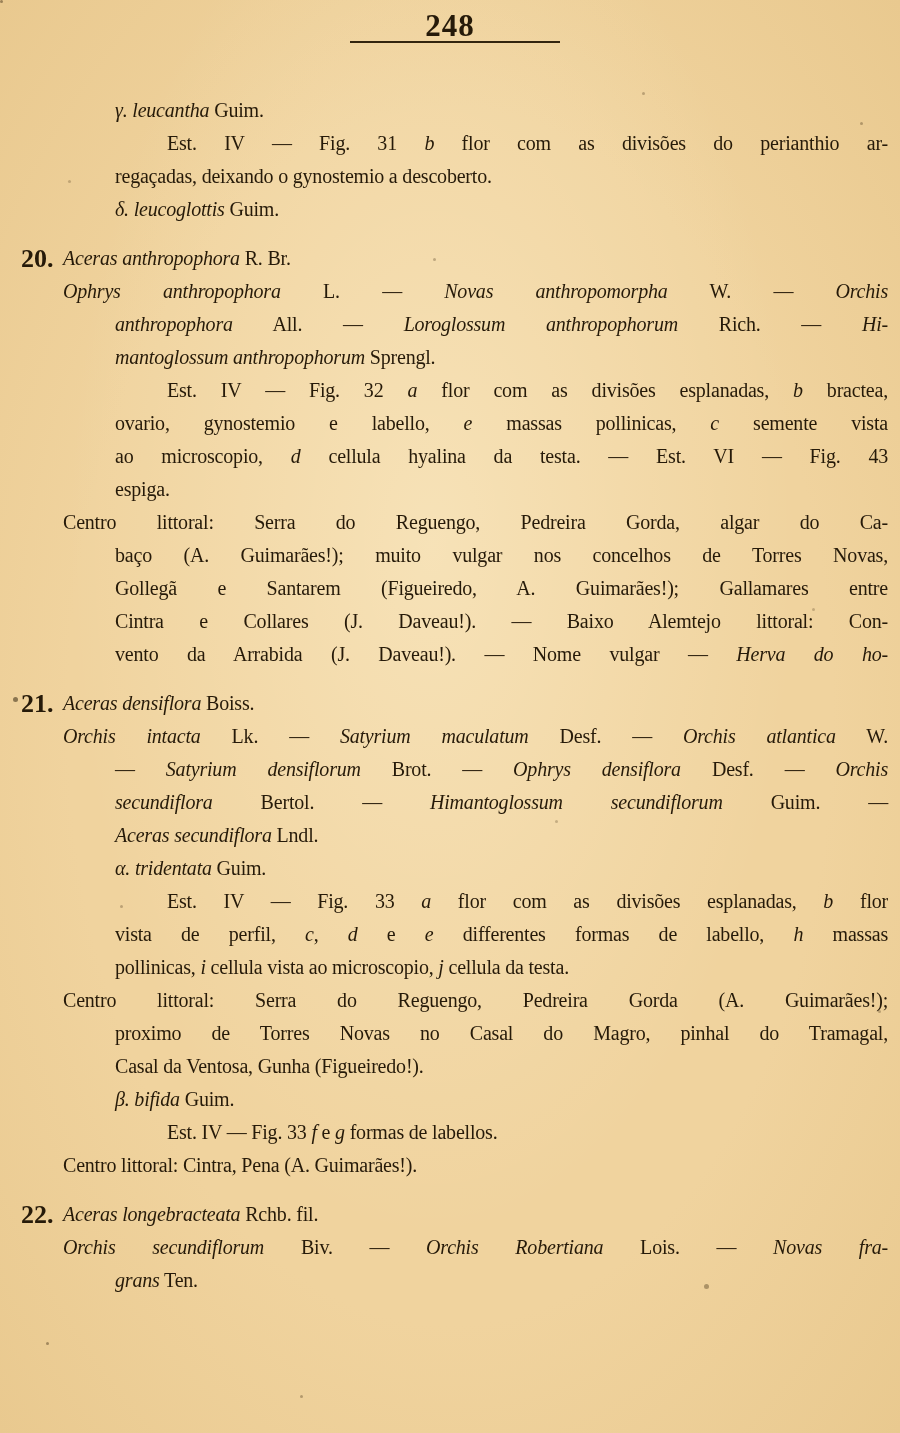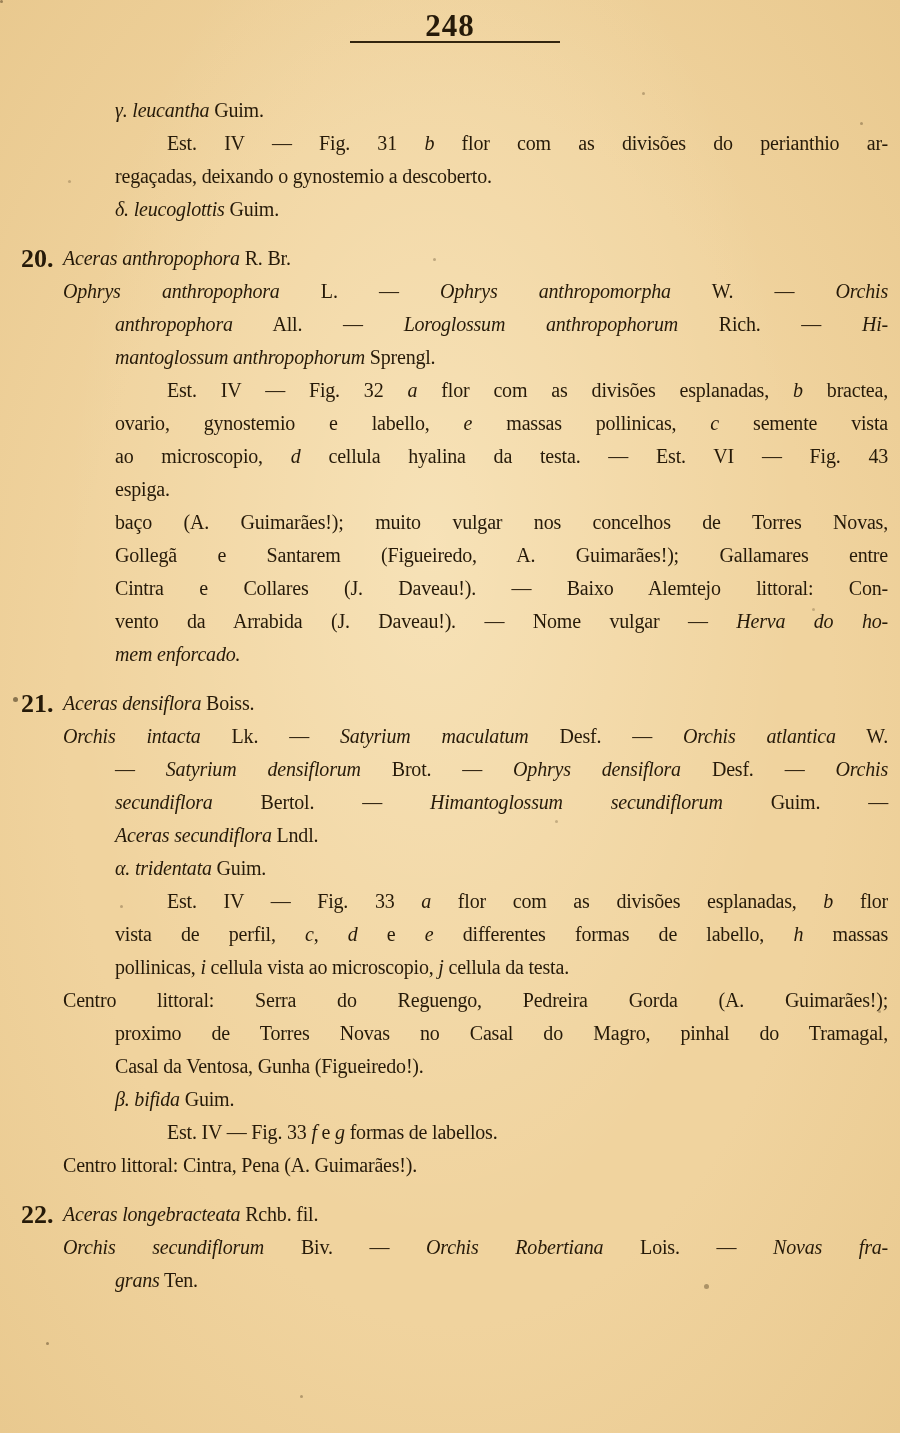"Ophrys anthropomorpha" span.it { text: Ophrys -> Novas }
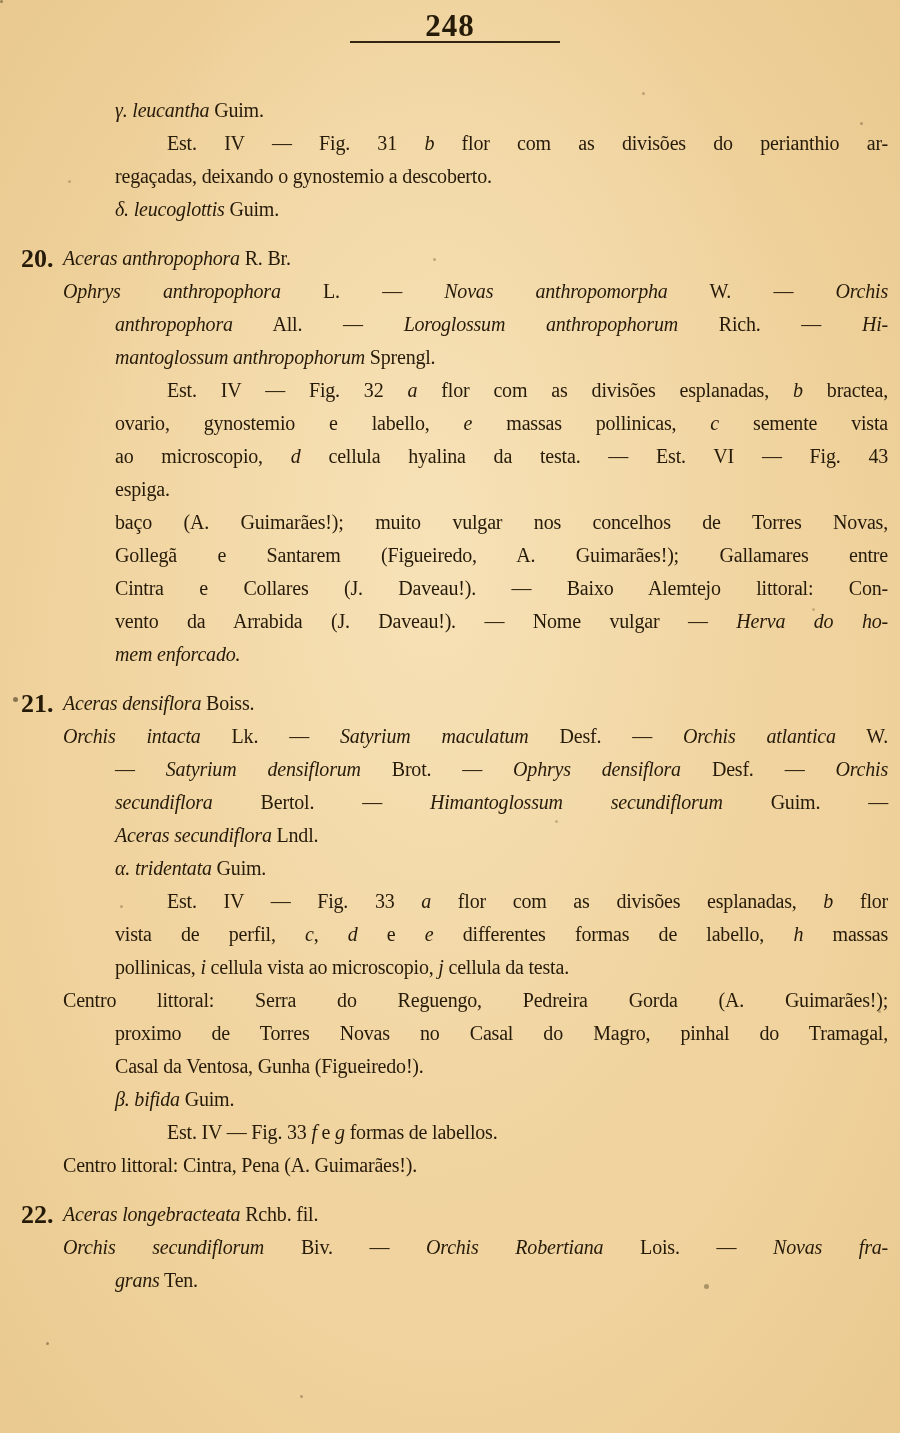"Centro littoral: Serra do Reguengo, Pedreira Gorda," div.line { html: none -> <div><span>Centro littoral: Serra do Reguengo, Pedreira Gorda, algar do Ca-</span></div> }
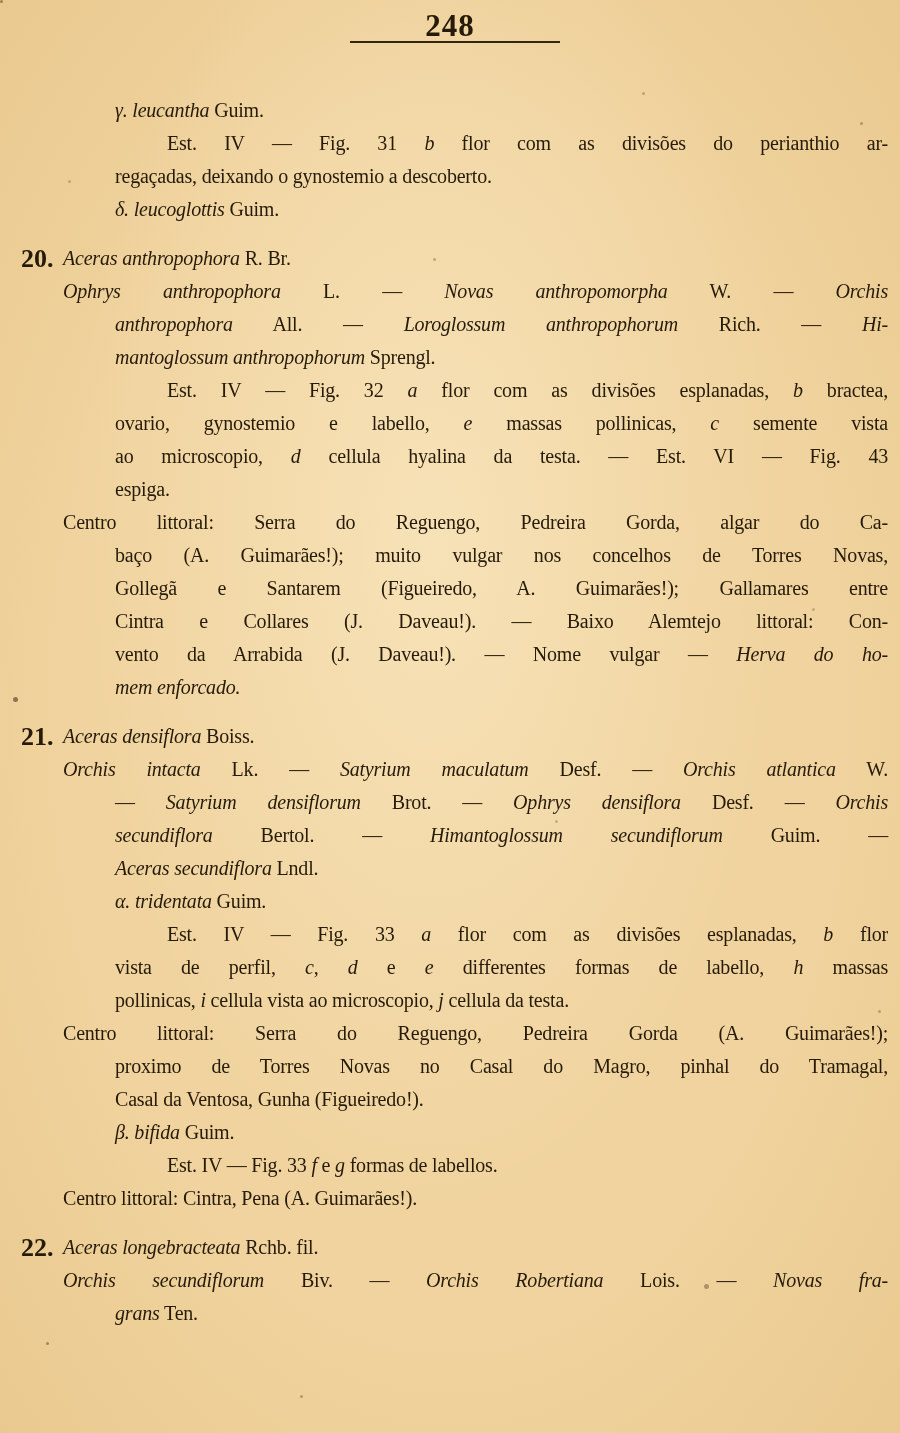"mem enforcado." div.line { html: <div><span>mem enforcado.</span></div> -> none }
